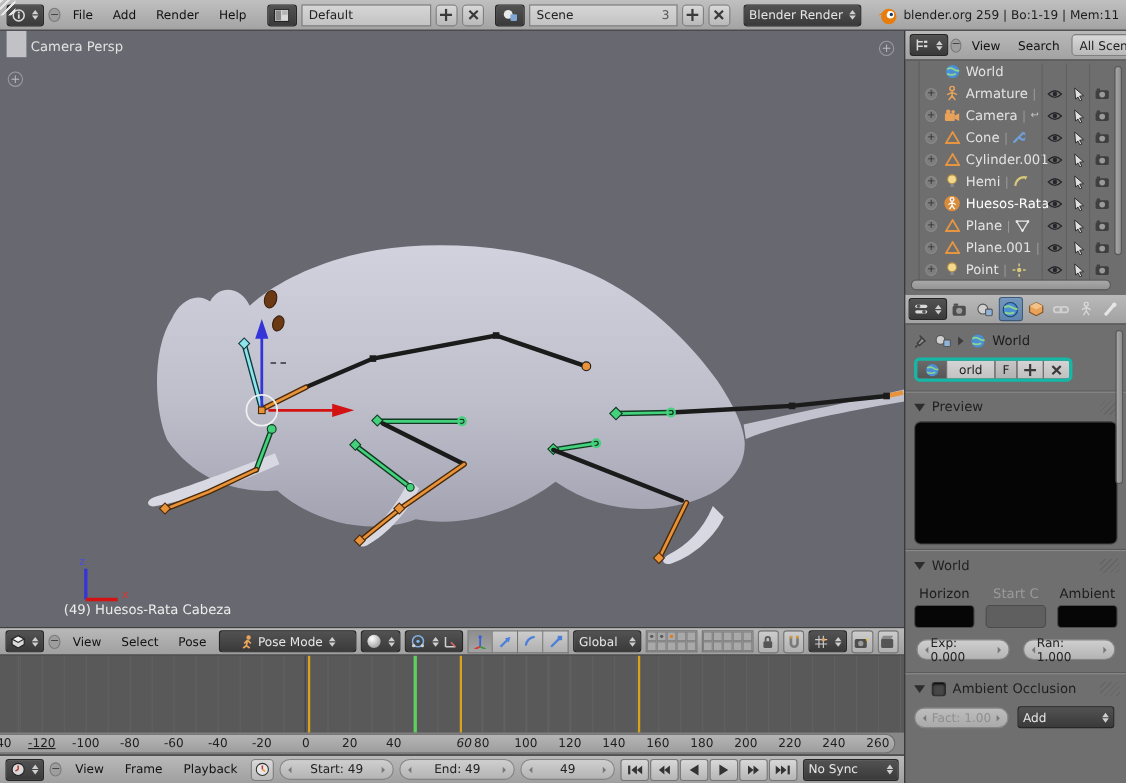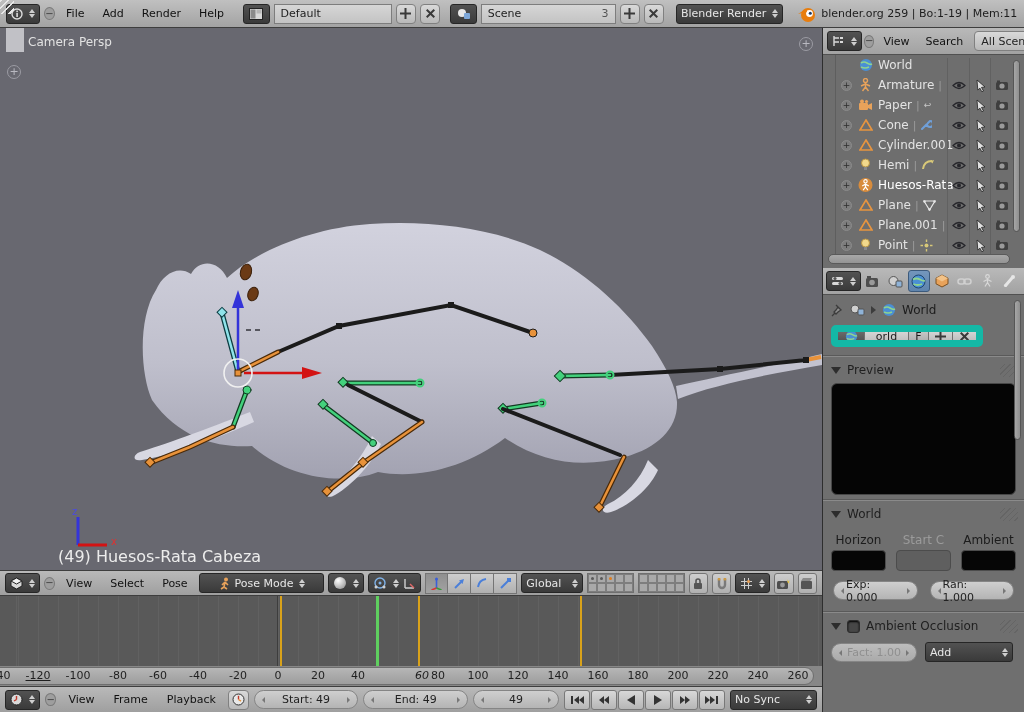"Paper" span.olabel { text: Paper -> Camera }
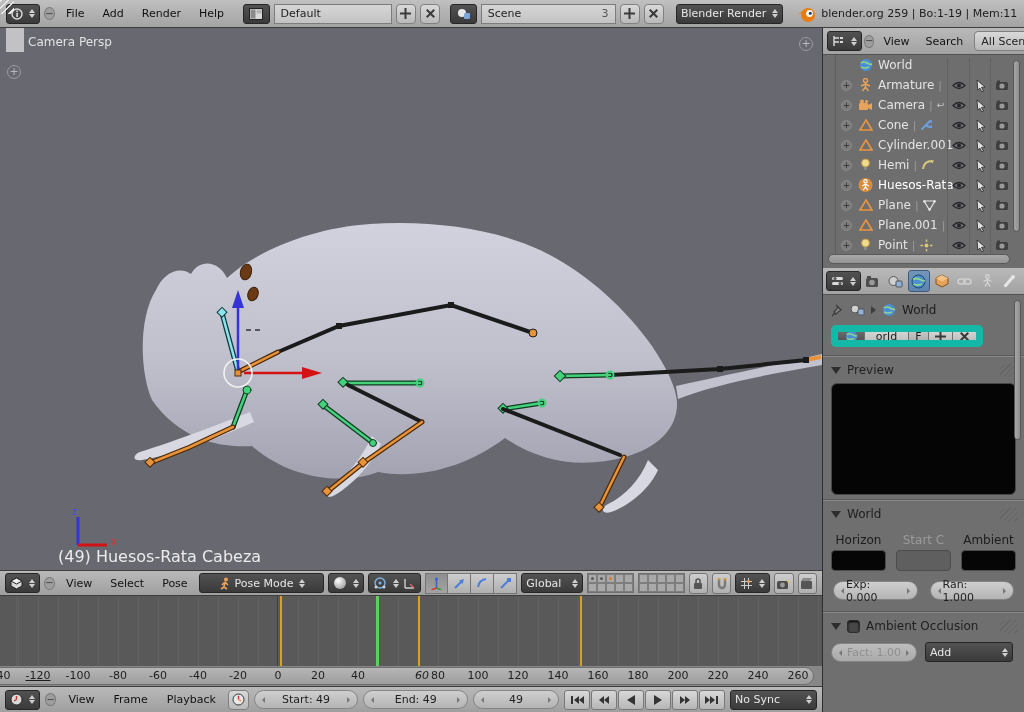"orld" span { border: 7px solid #14b8a6 -> 3px solid #14b8a6 }
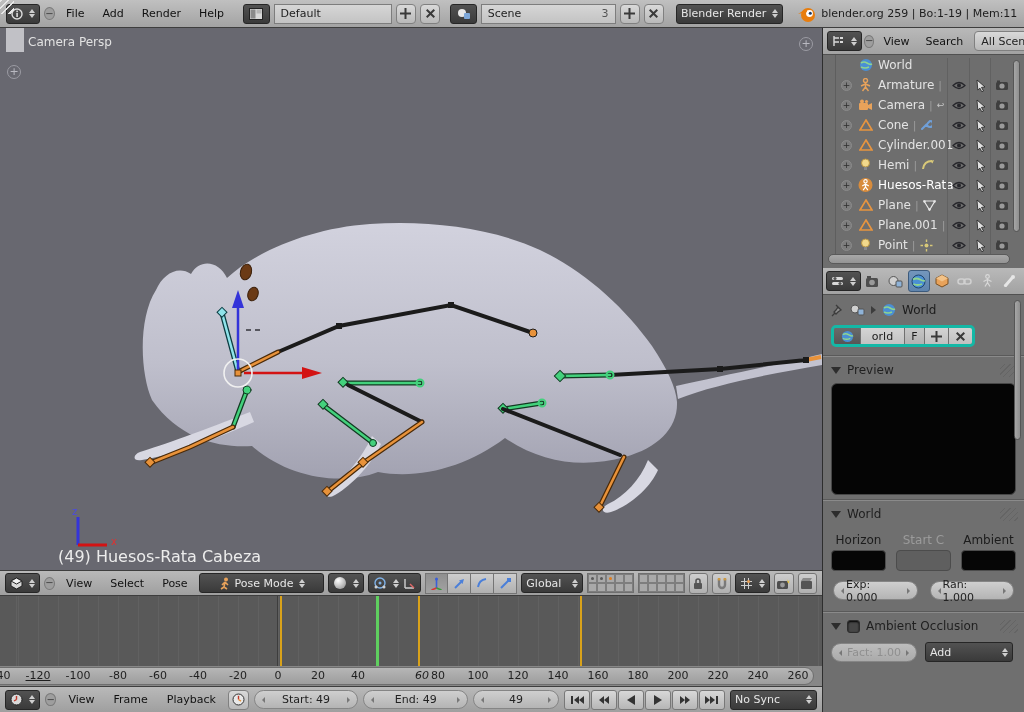"(49) Huesos-Rata Cabeza" #vp .bonelabel { font-size: 16px -> 12px }
